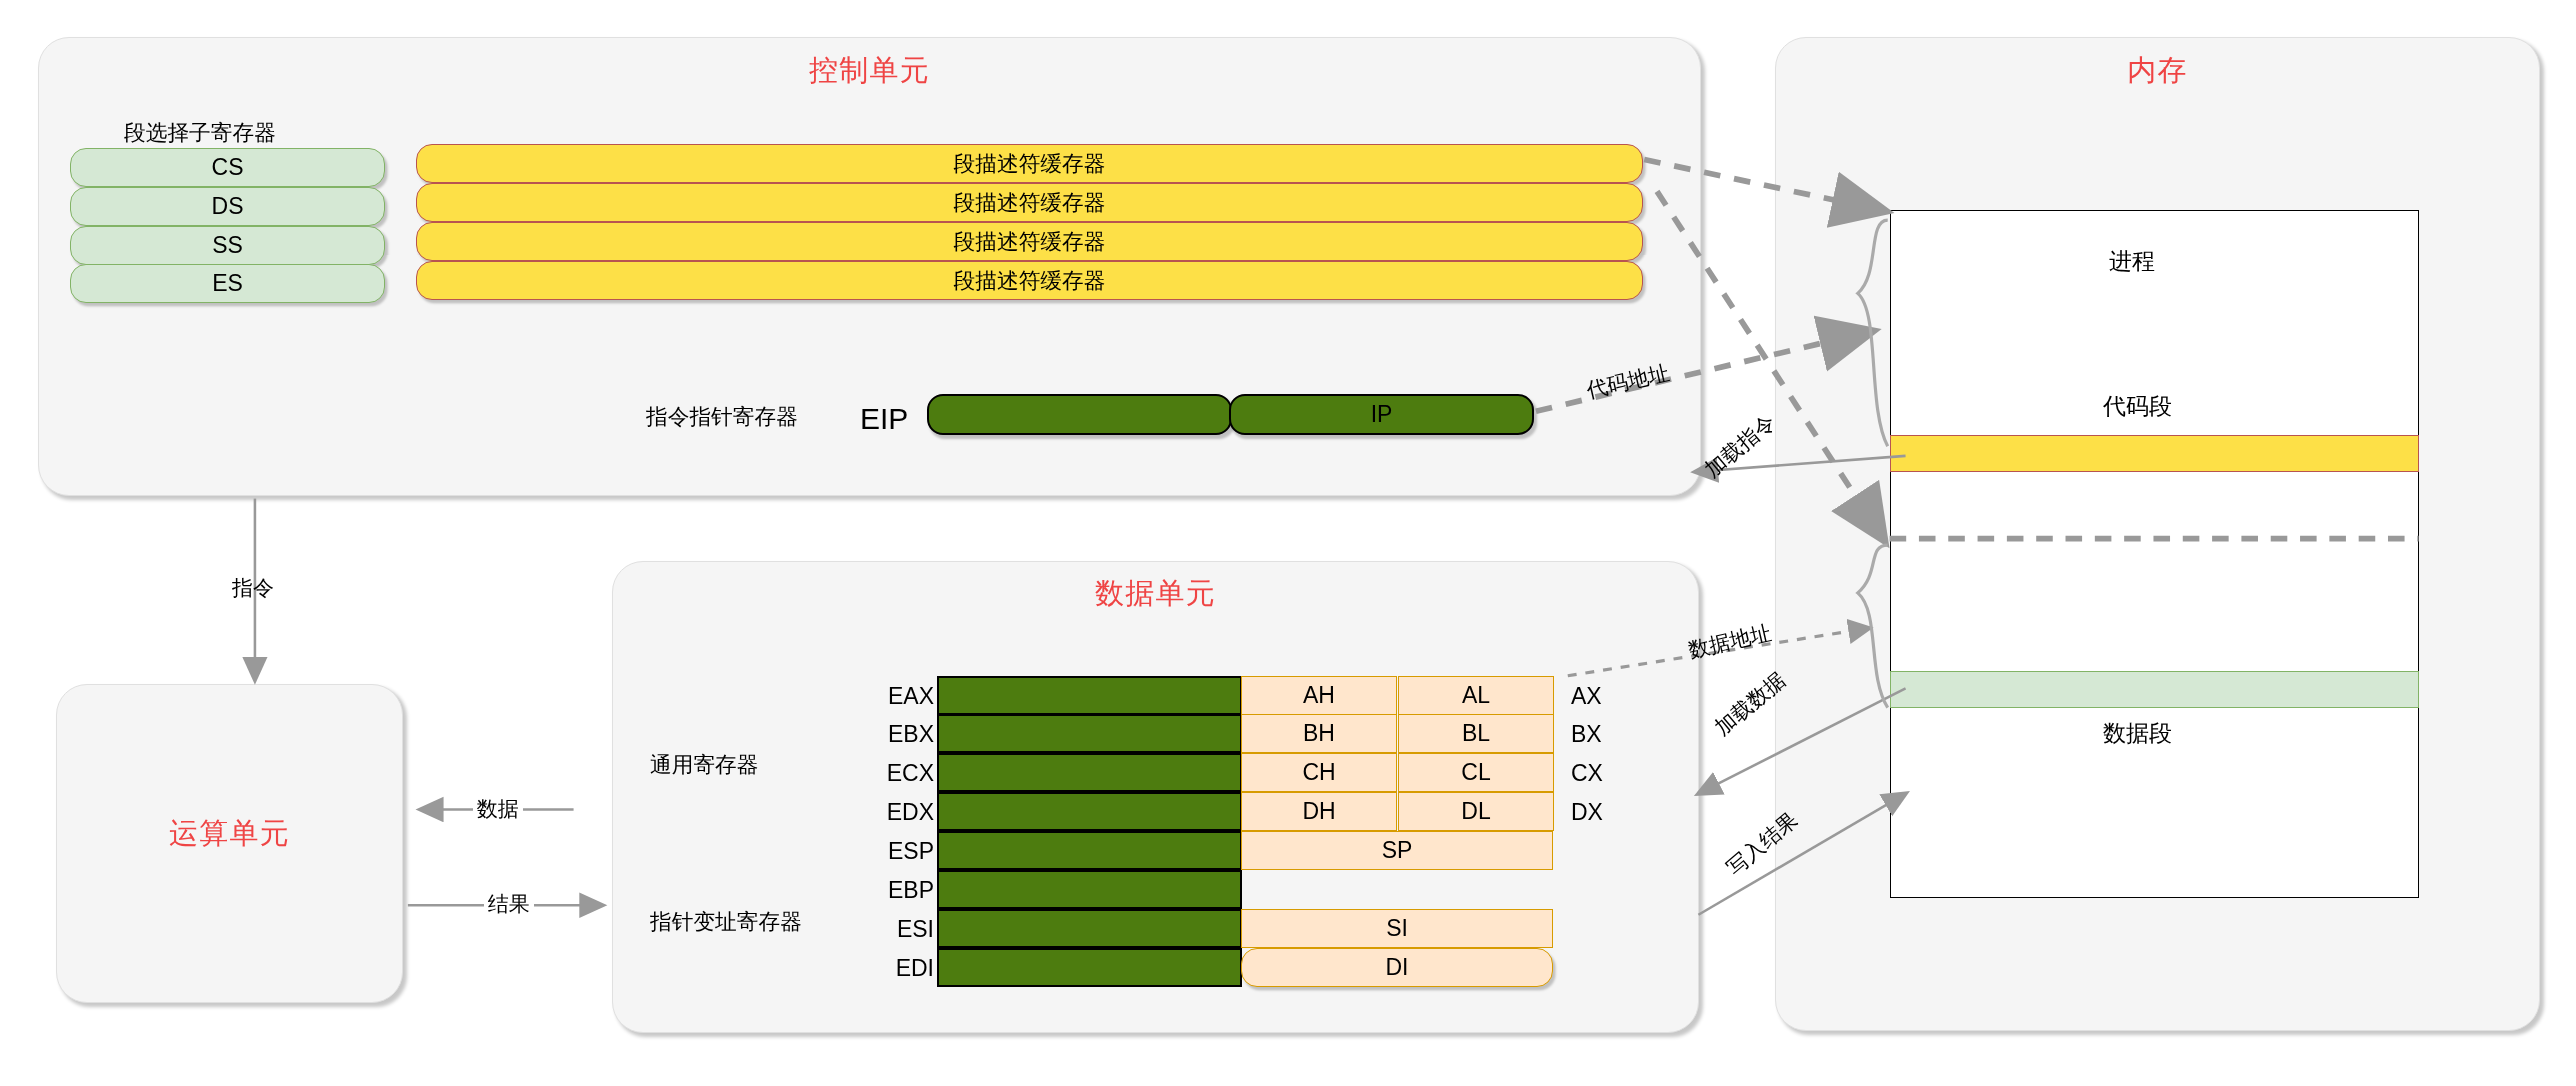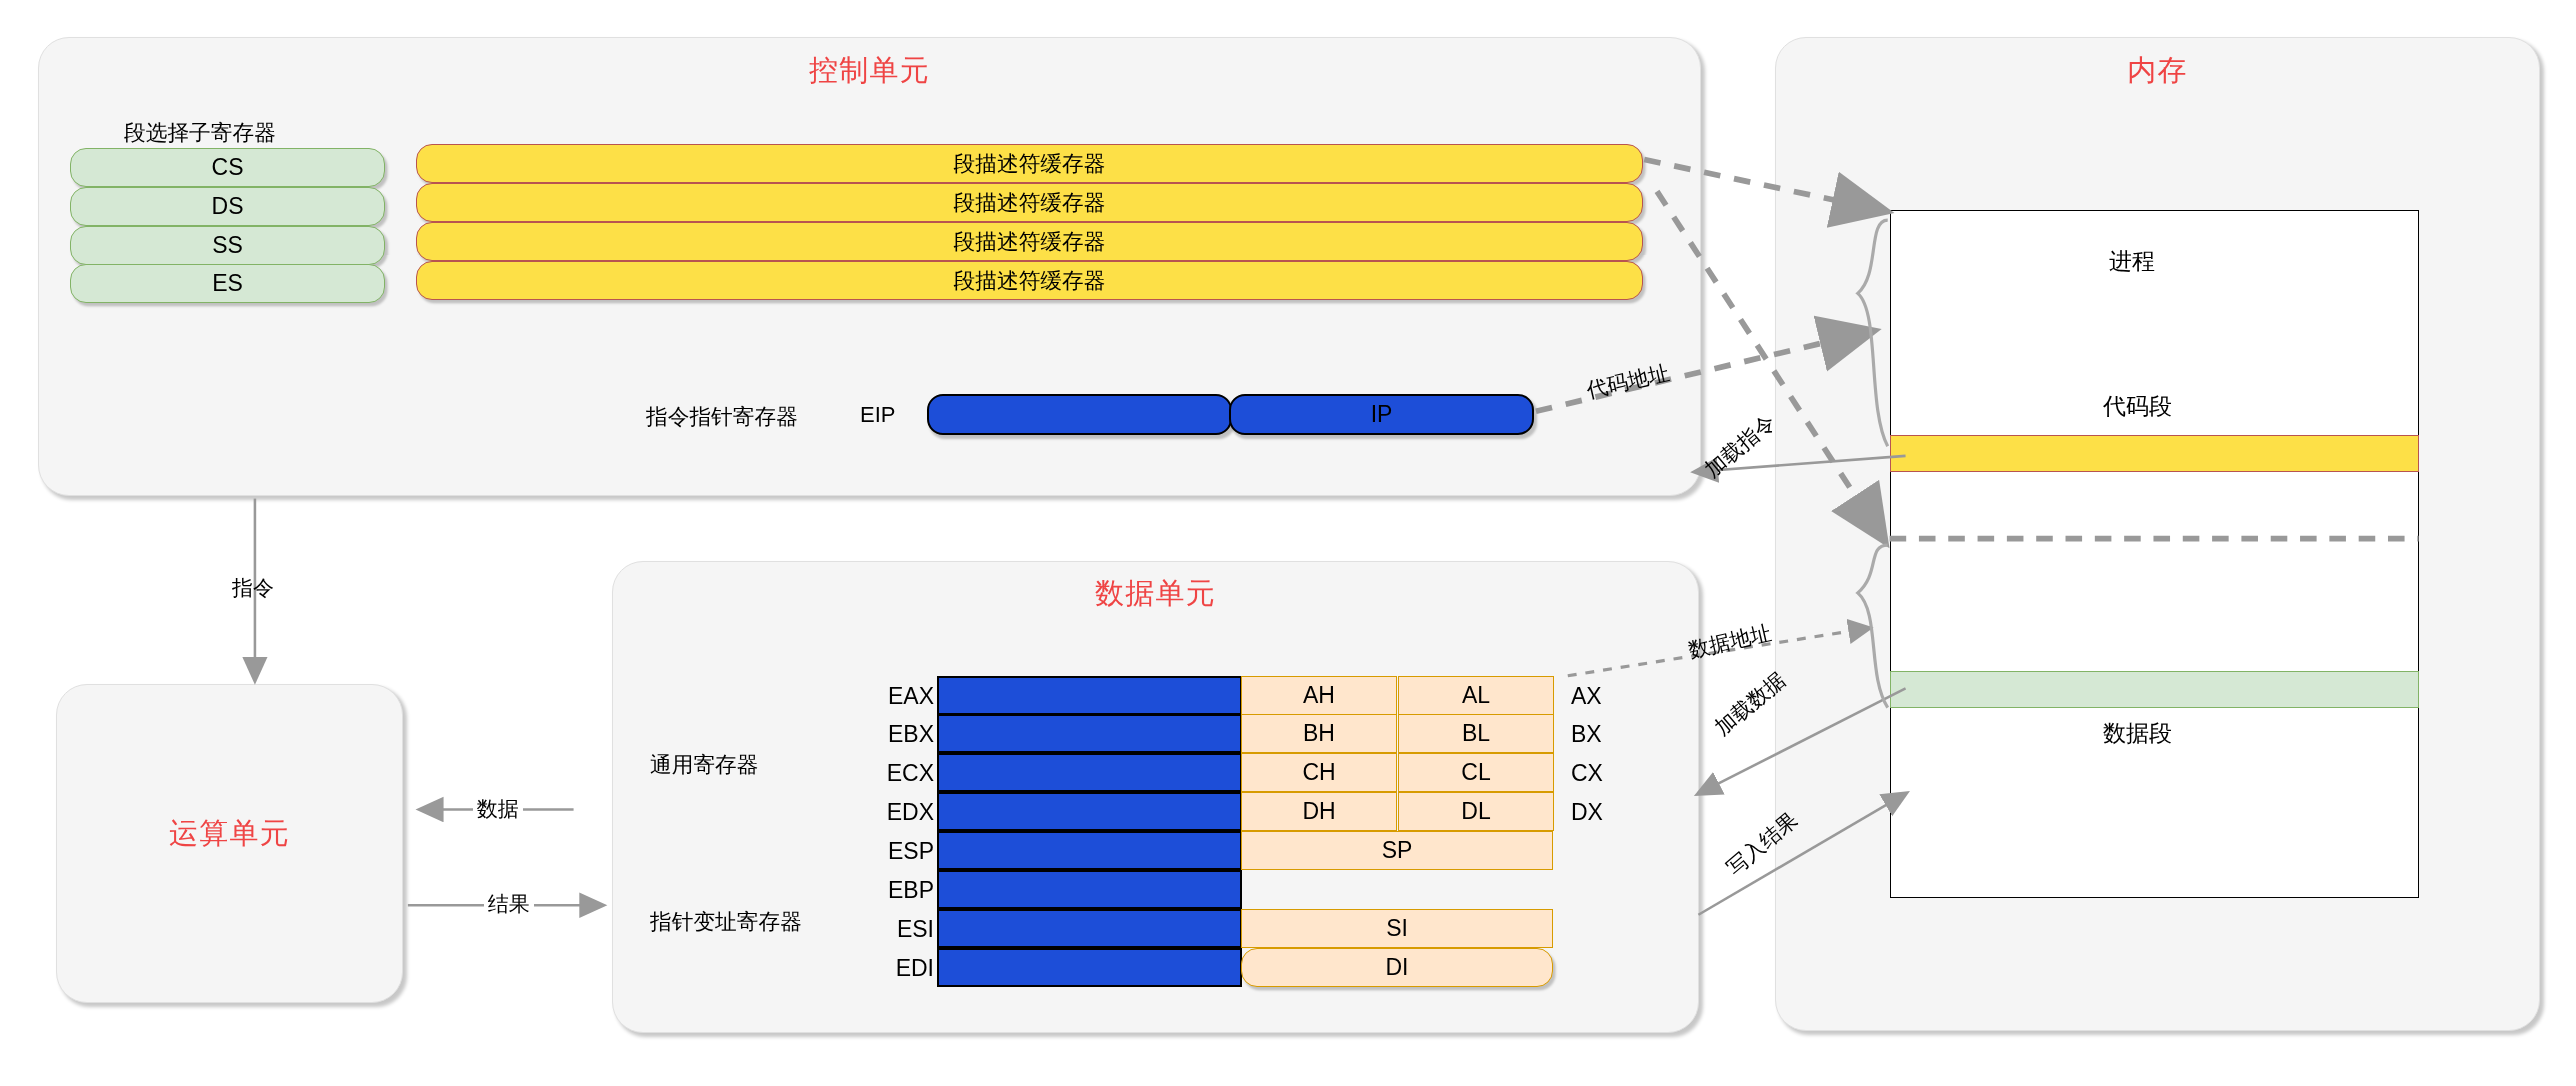"EIP" div.lbl { font-size: 22px -> 30px }
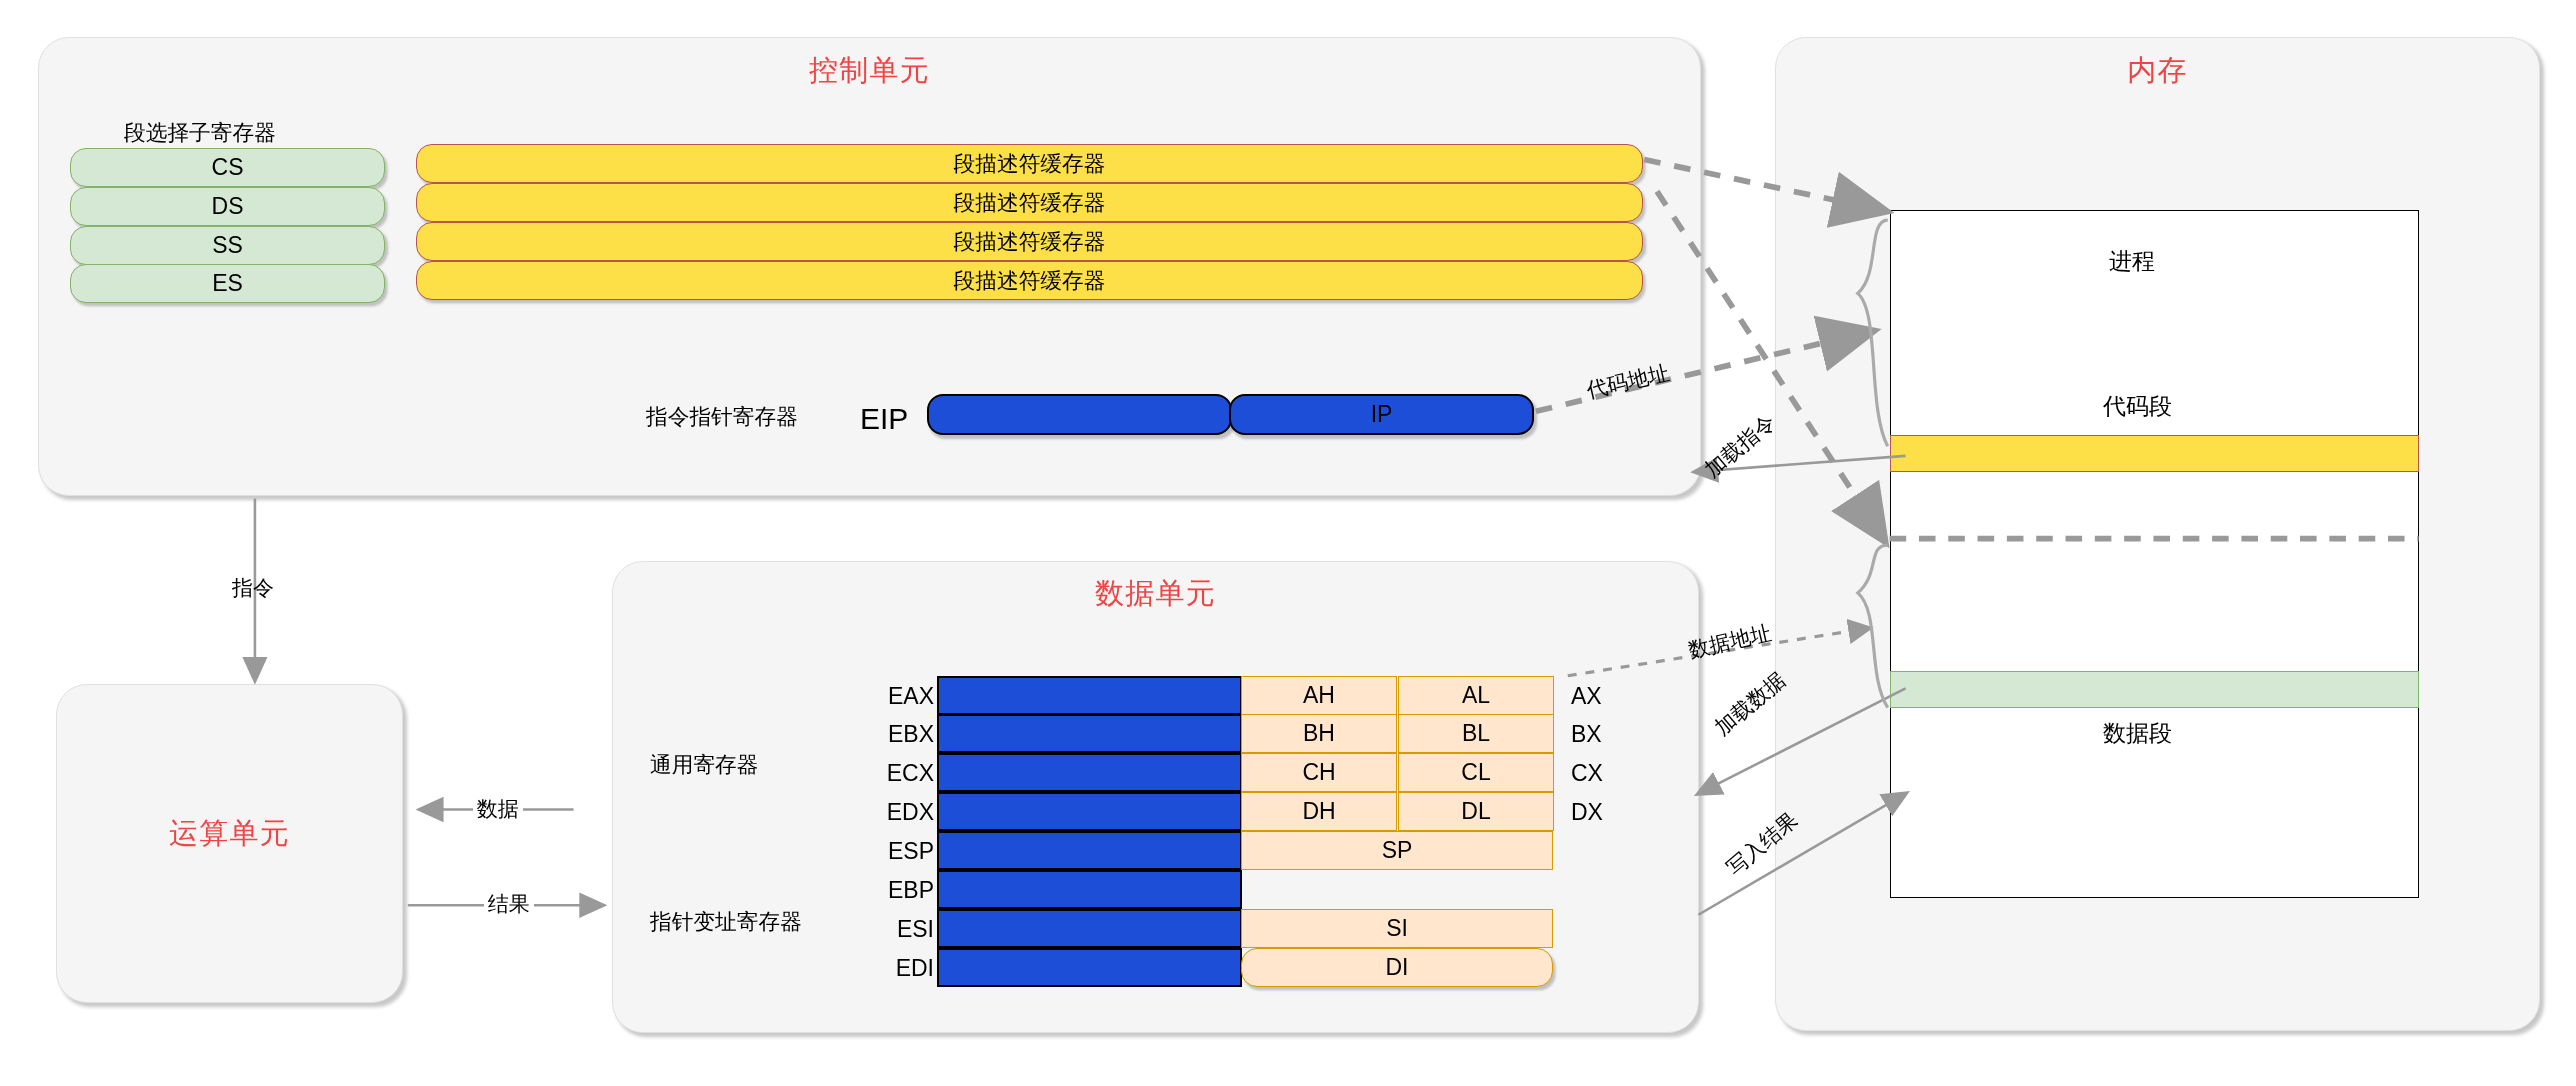"IP" .white { background: #1d4ed8 -> #4d7c0f }
